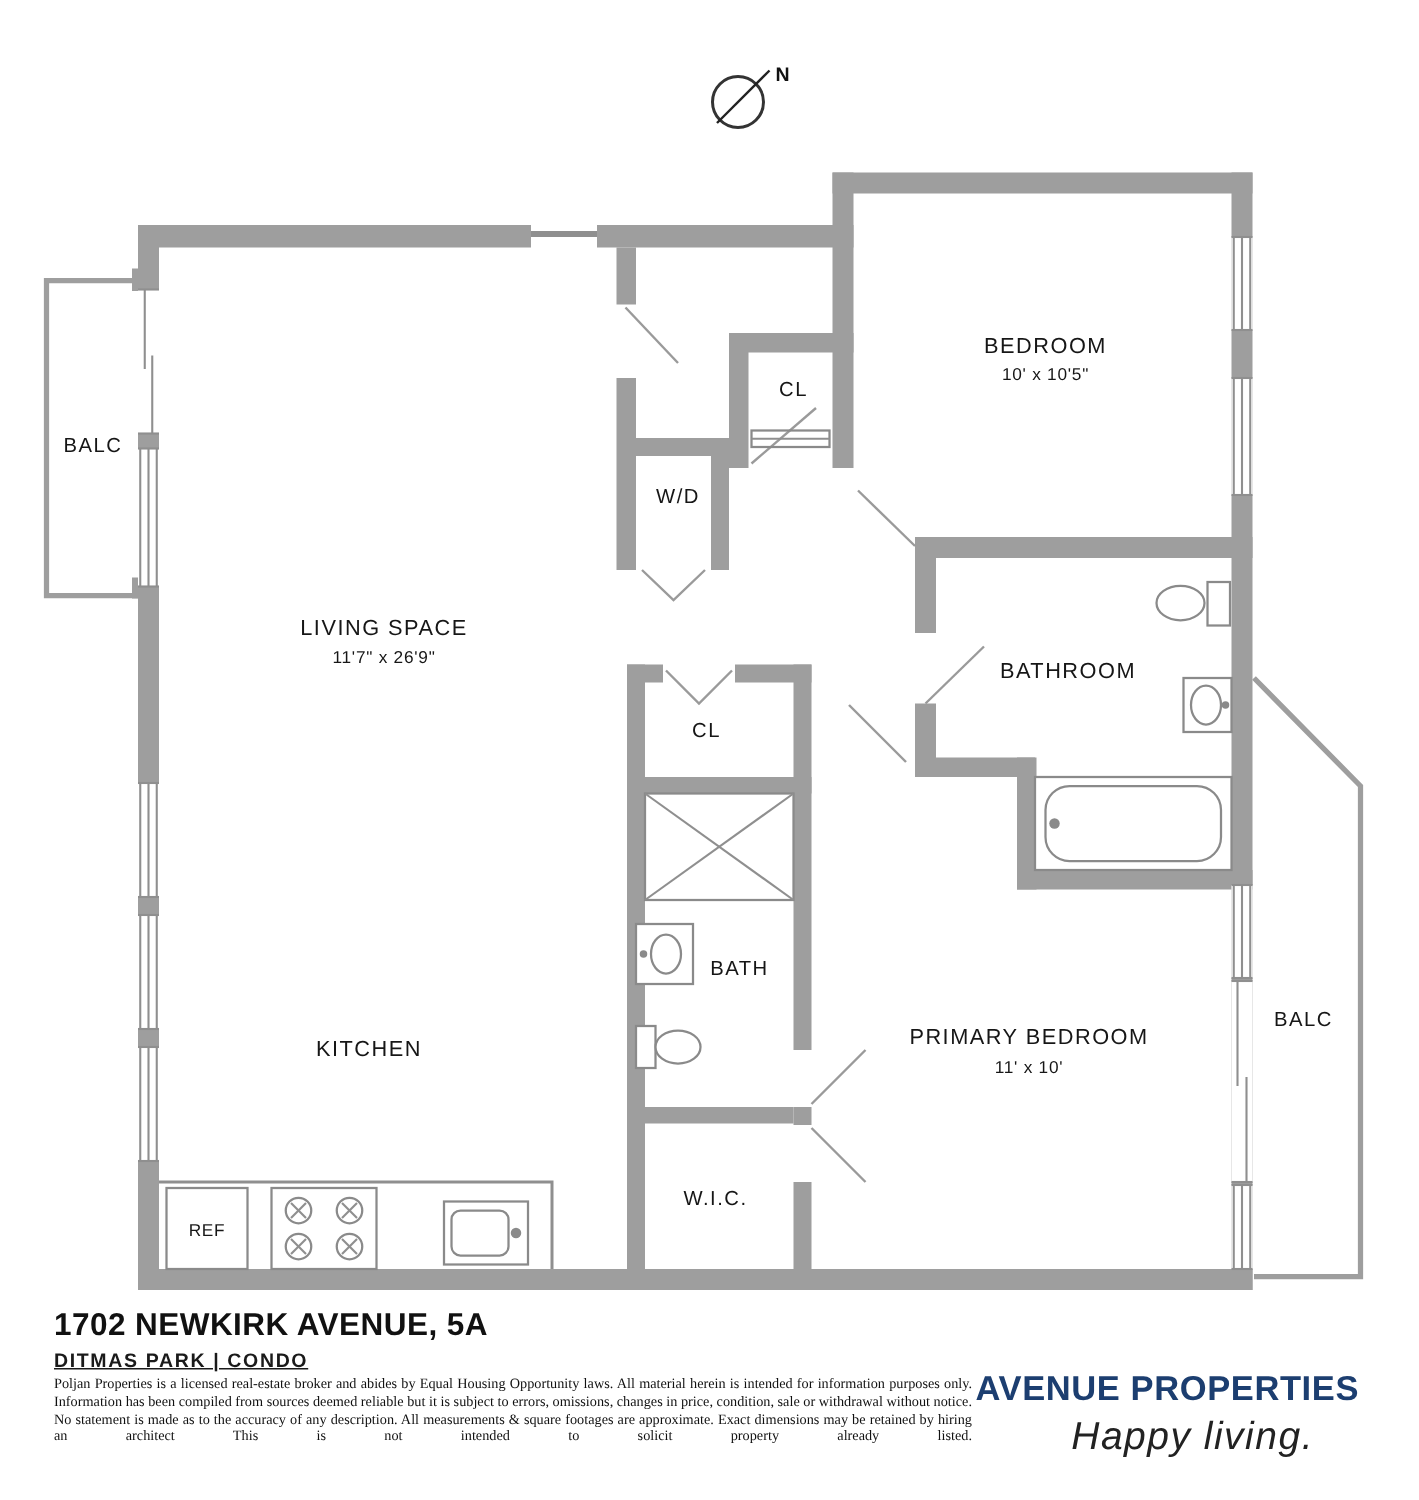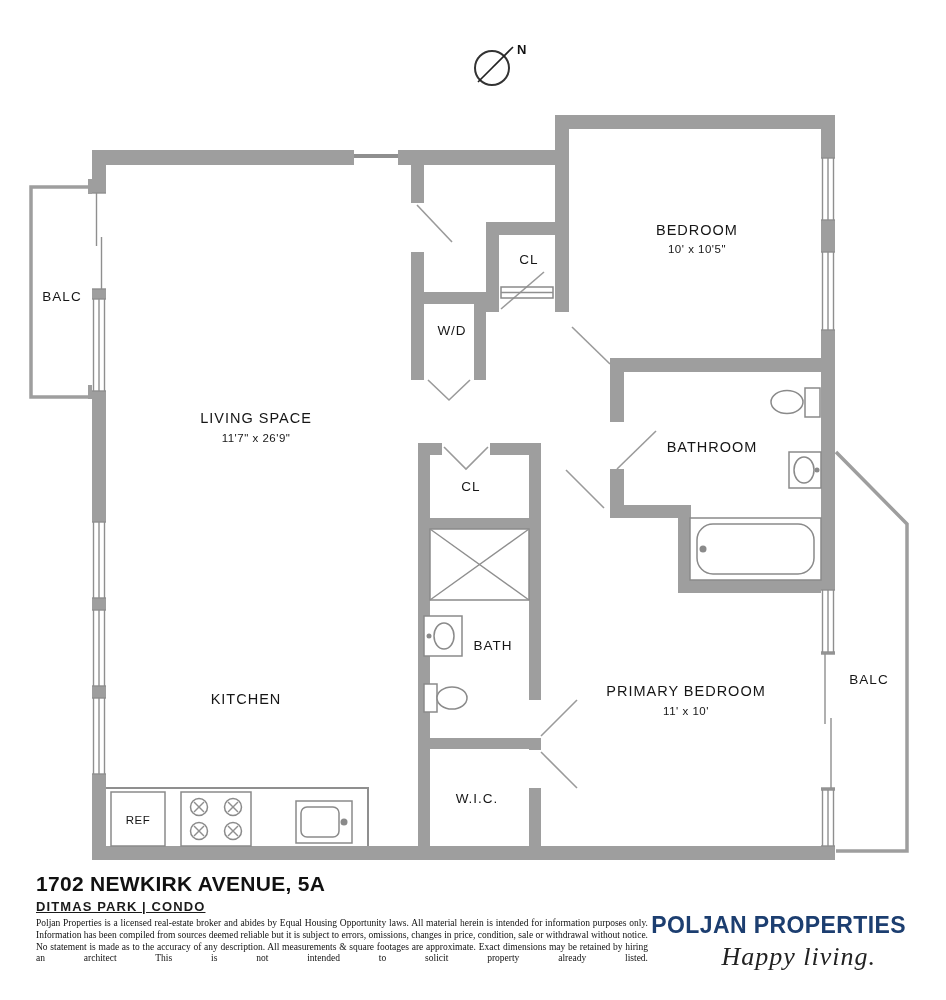"POLJAN PROPERTIES" div.brand { text: POLJAN -> AVENUE }
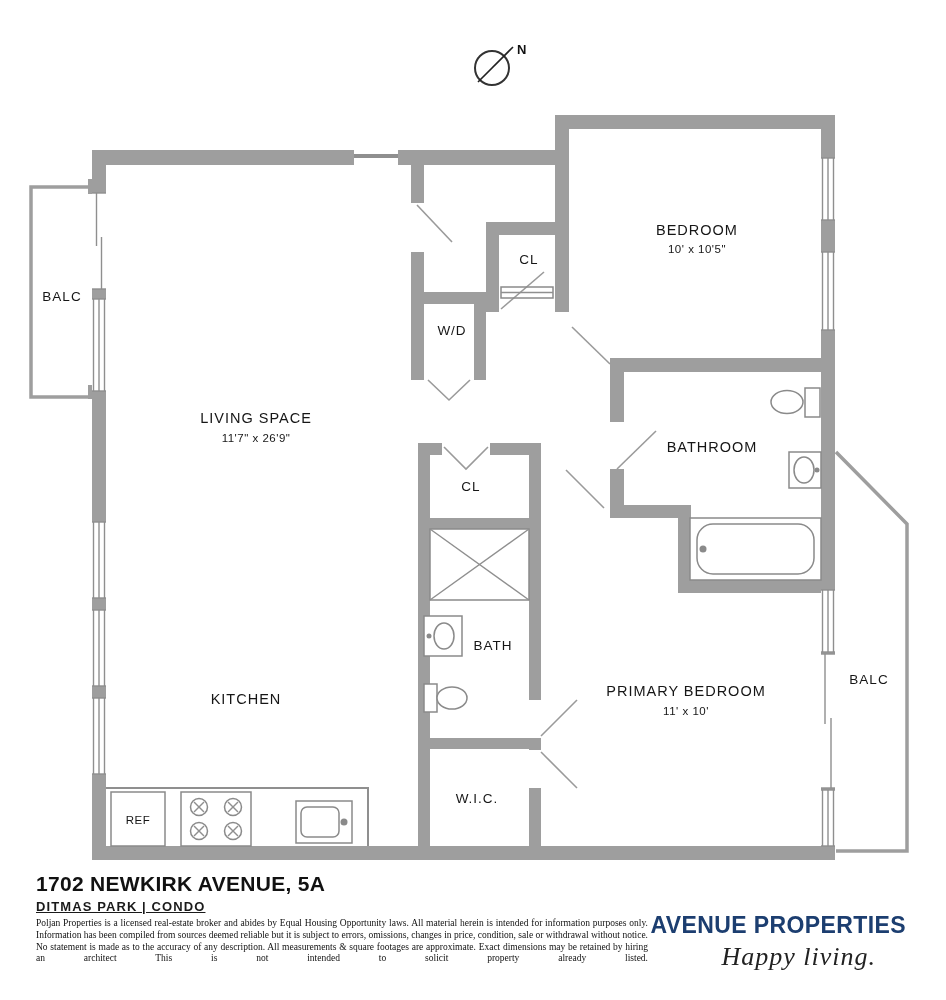"Happy living." .tagline { font-family: Liberation Serif, serif -> Liberation Sans, sans-serif }
